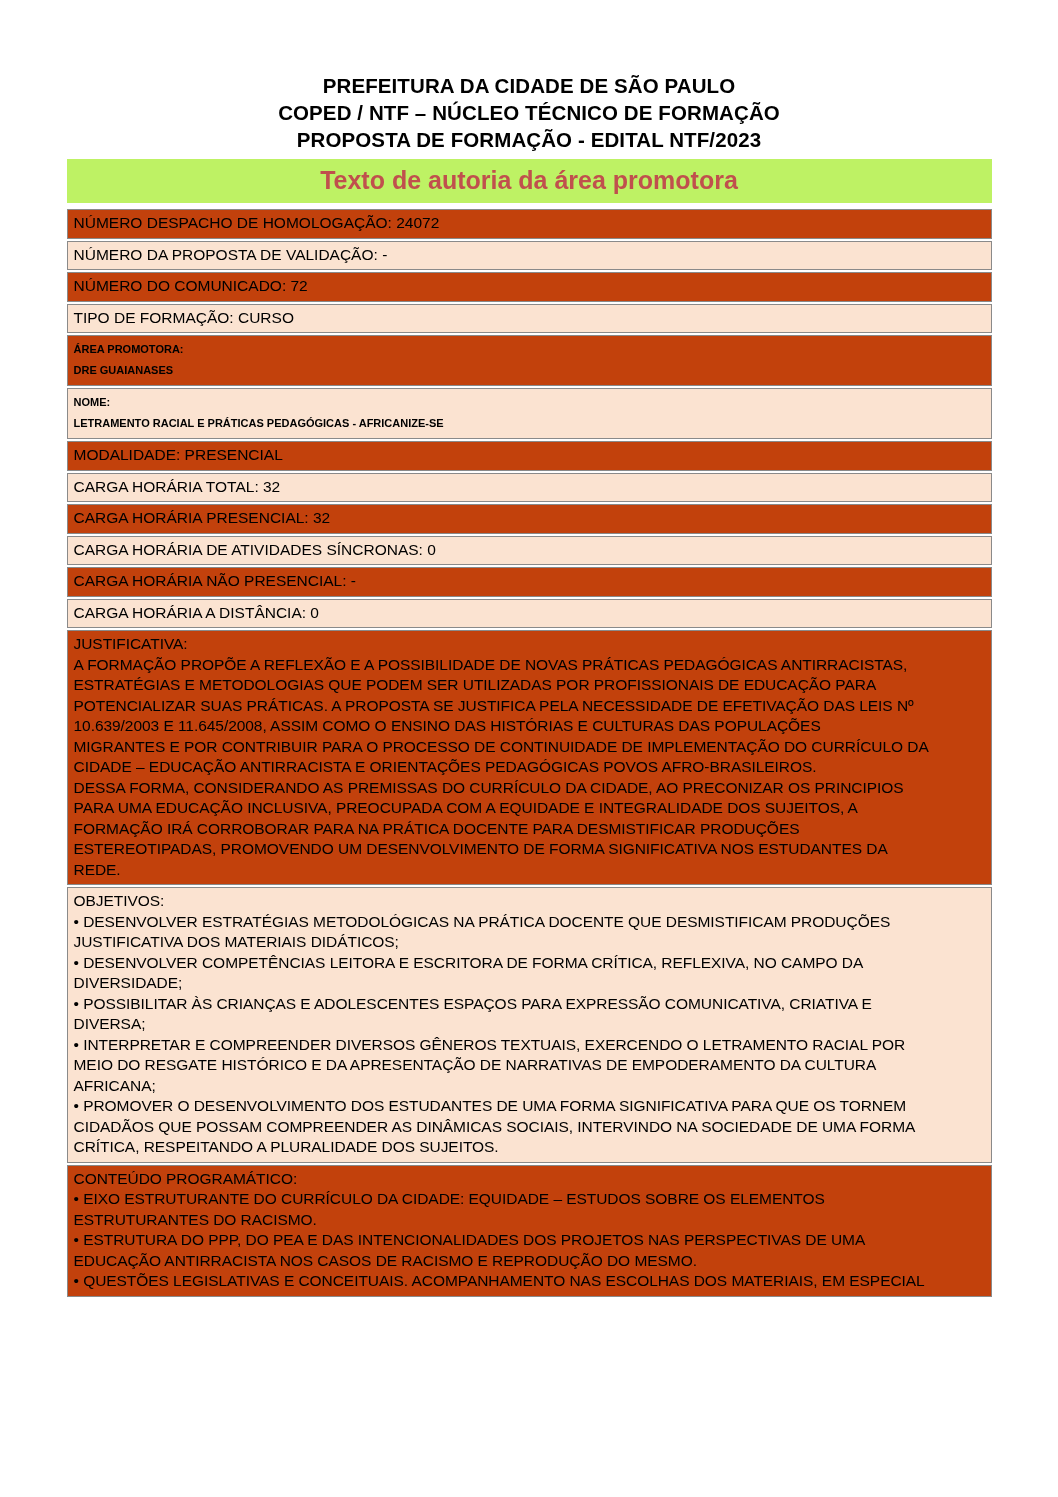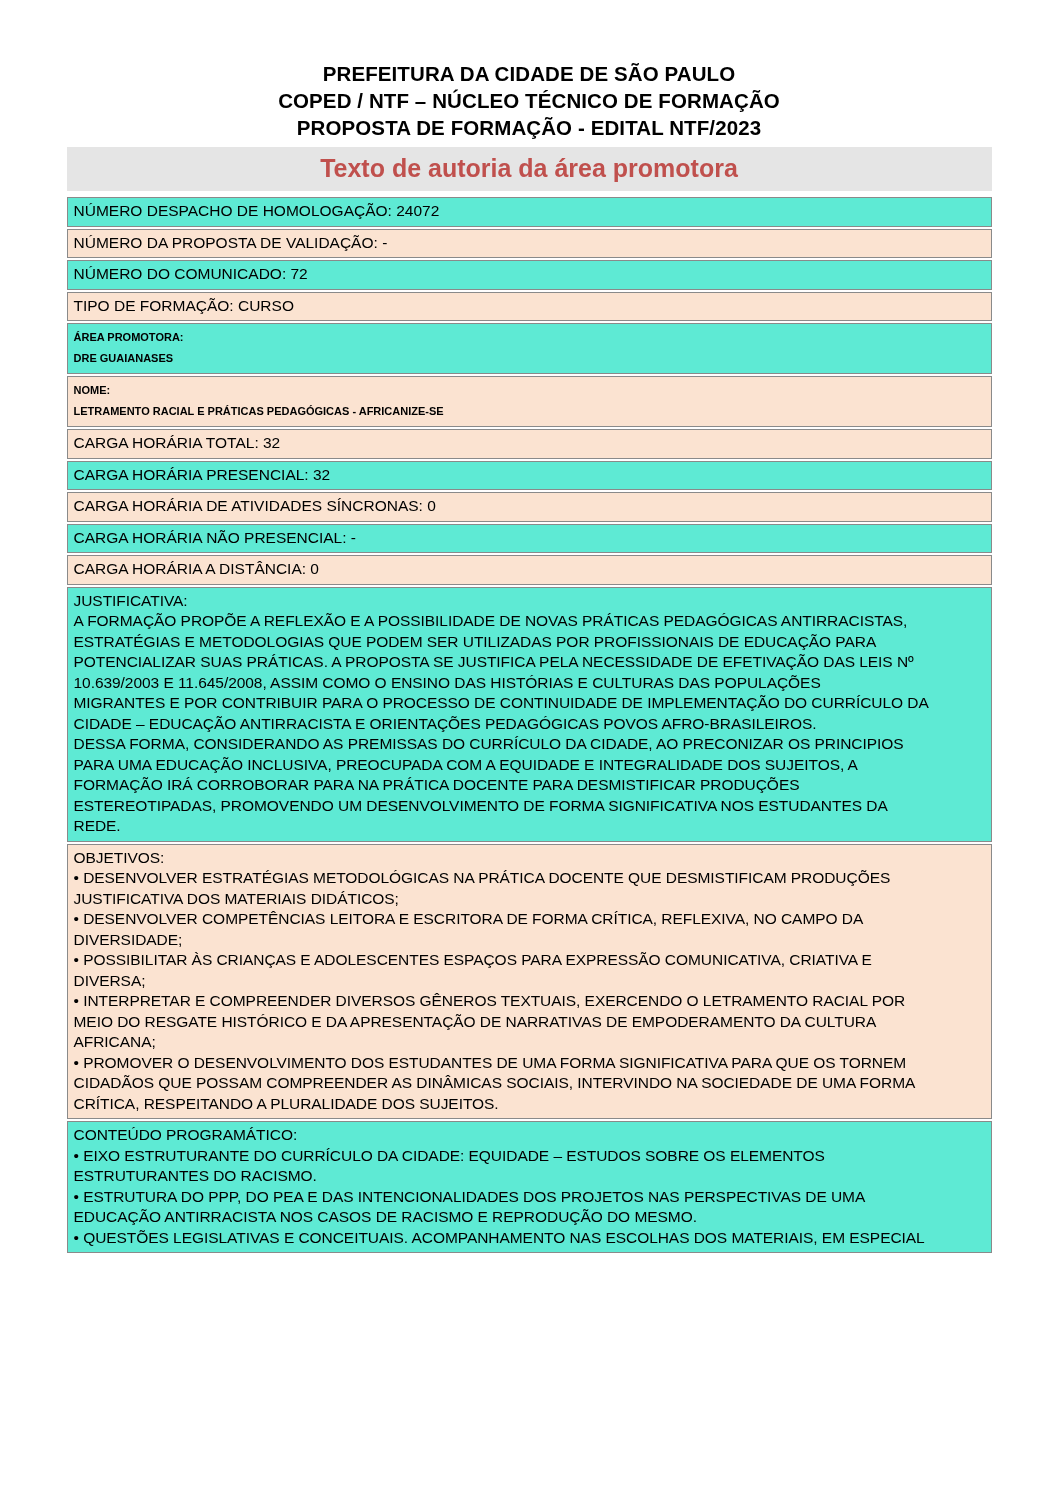"PREFEITURA DA CIDADE DE SÃO" .page { padding: 0 -> 12px }
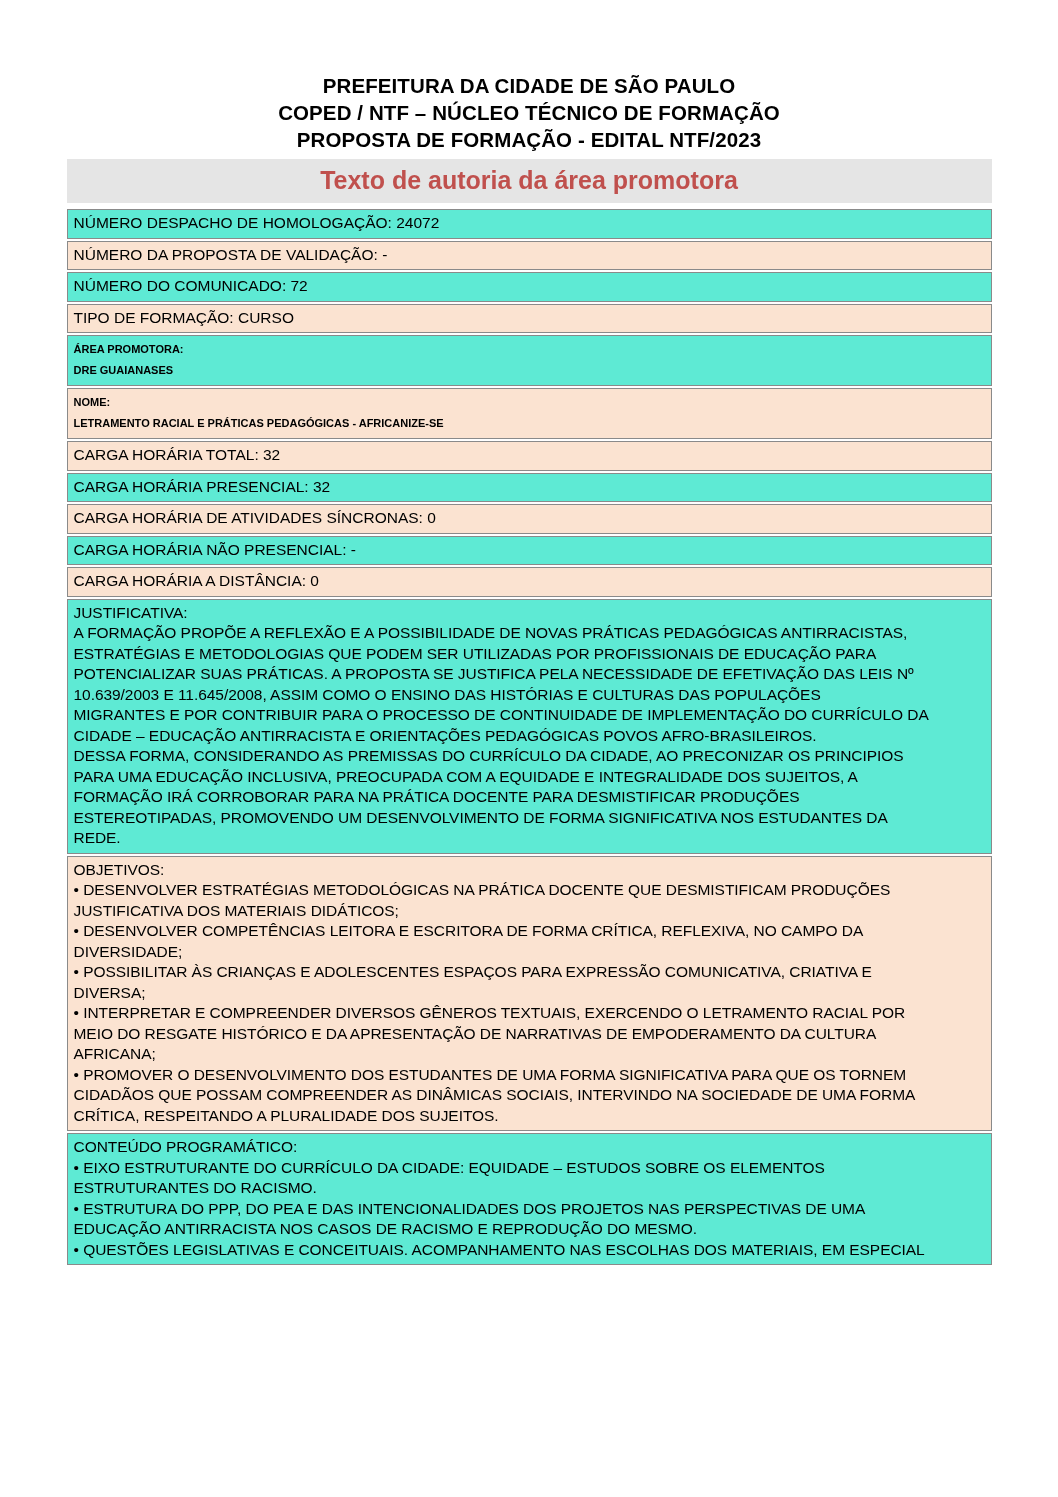"Texto de autoria da área" .banner { background: #e5e5e5 -> #bef264 }
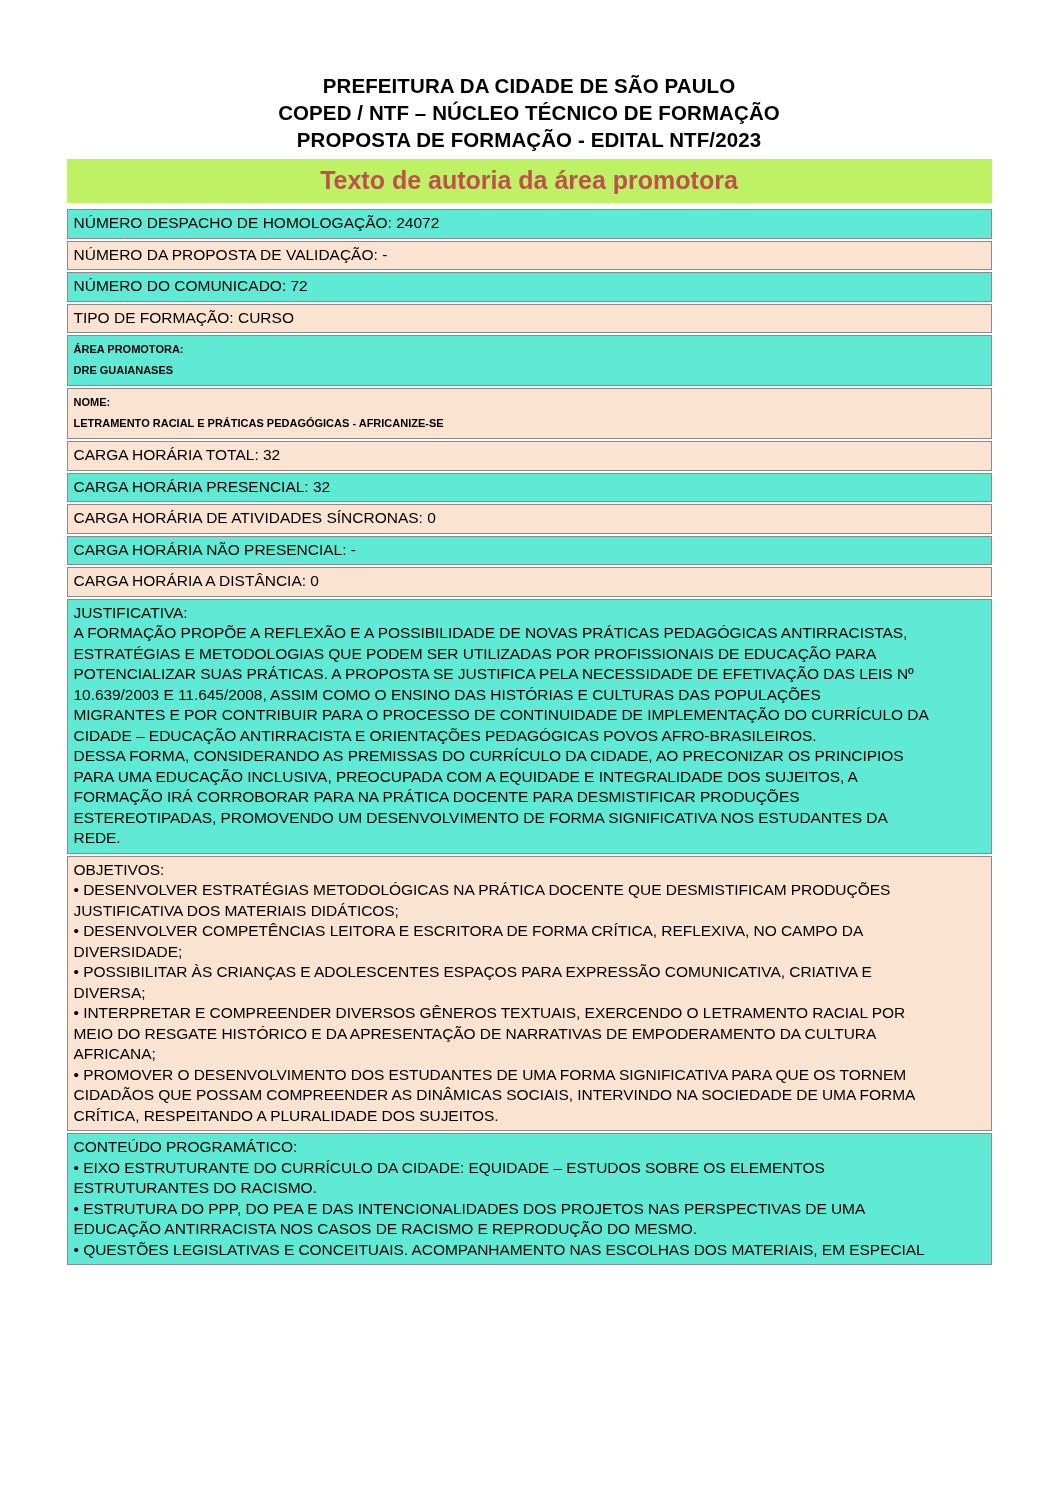"NÚMERO DESPACHO DE HOMOLOGAÇÃO: 24072" .row-white td { background: #5eead4 -> #c2410c }
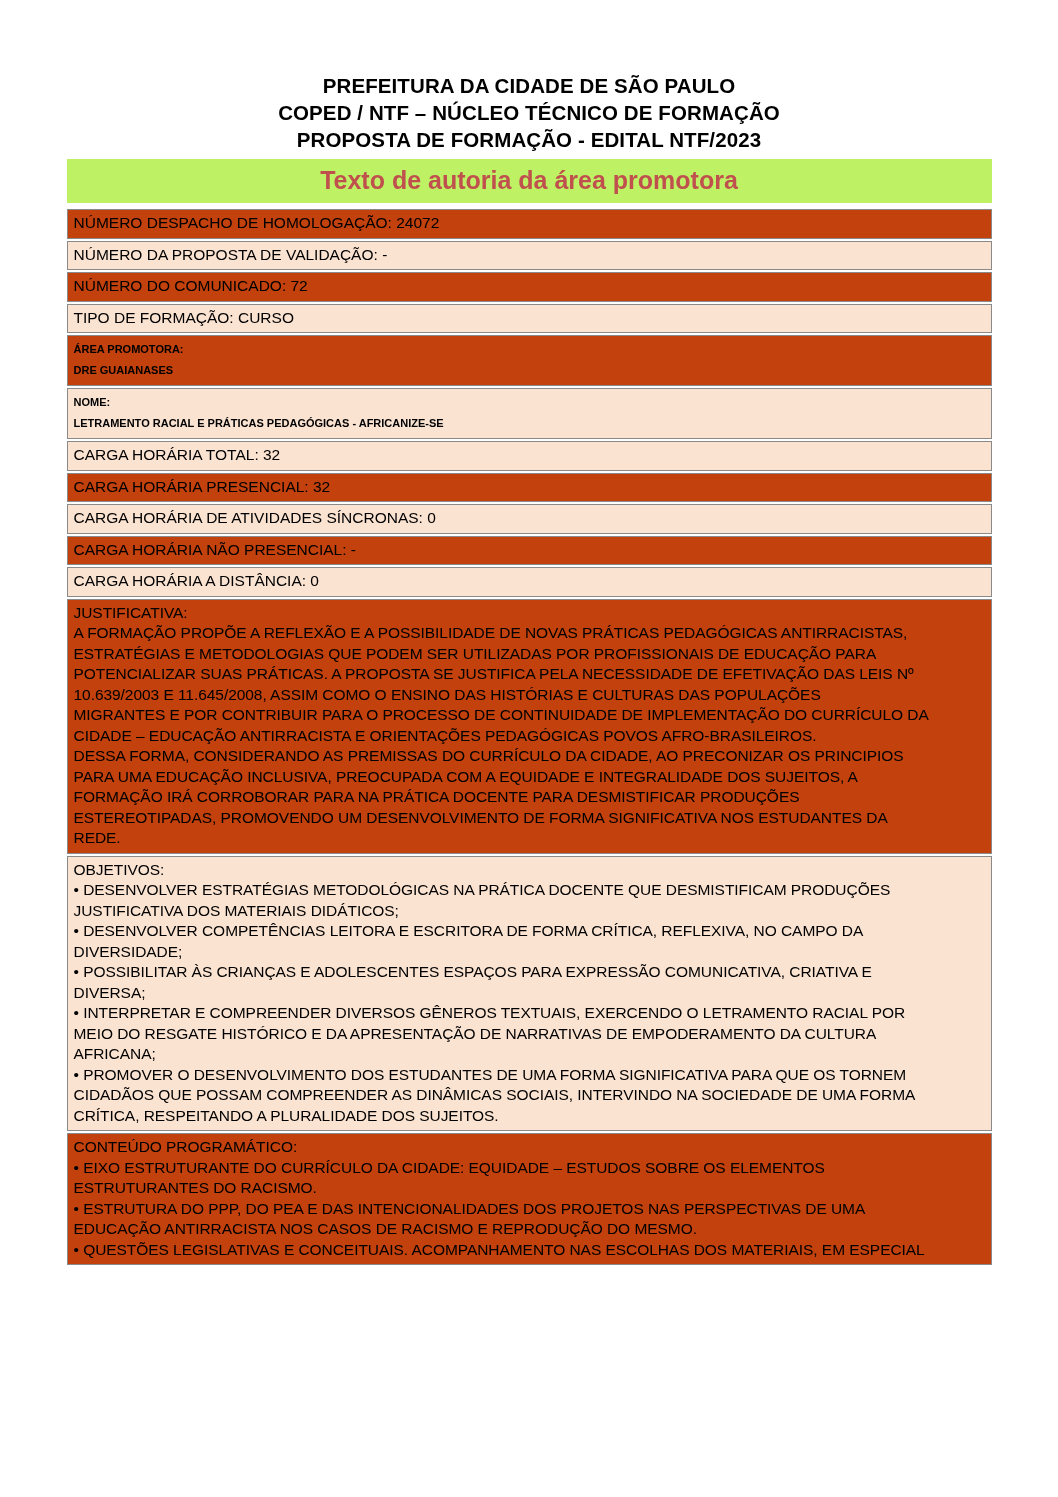"MODALIDADE: PRESENCIAL" tr.row-white { html: none -> <tr> <td> <span>MODALIDADE: PRESENCIAL</span> </td> </tr> }
